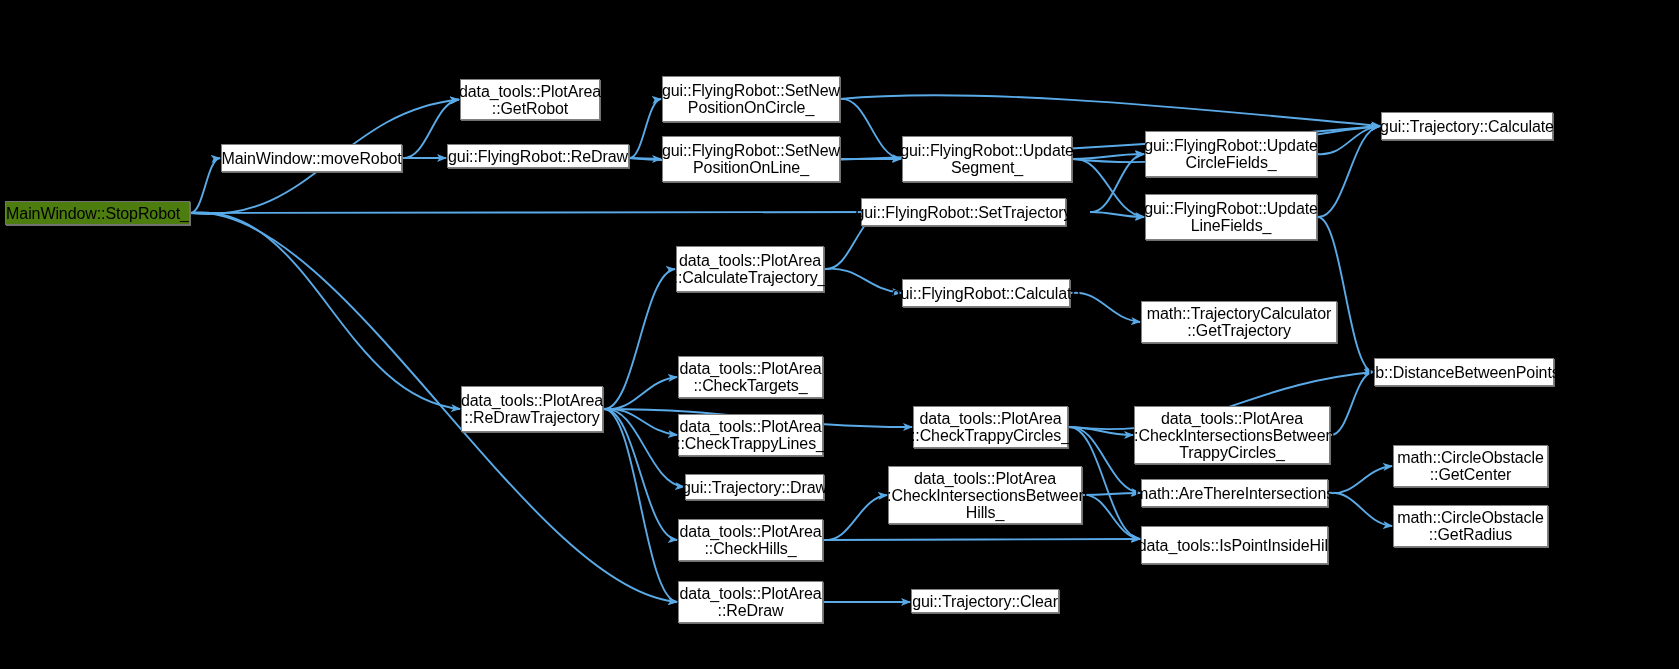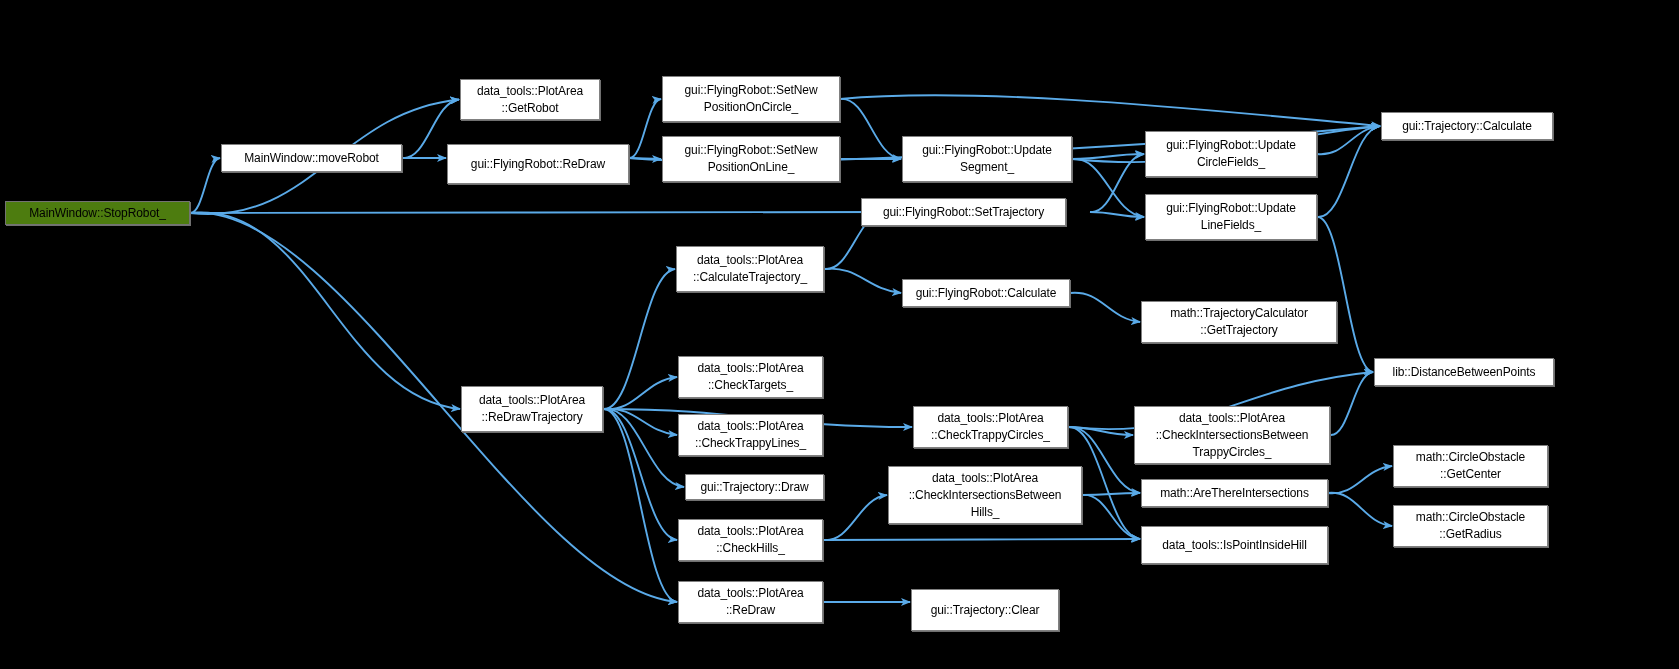"data_tools::PlotArea" .node { font-size: 12px -> 16px }
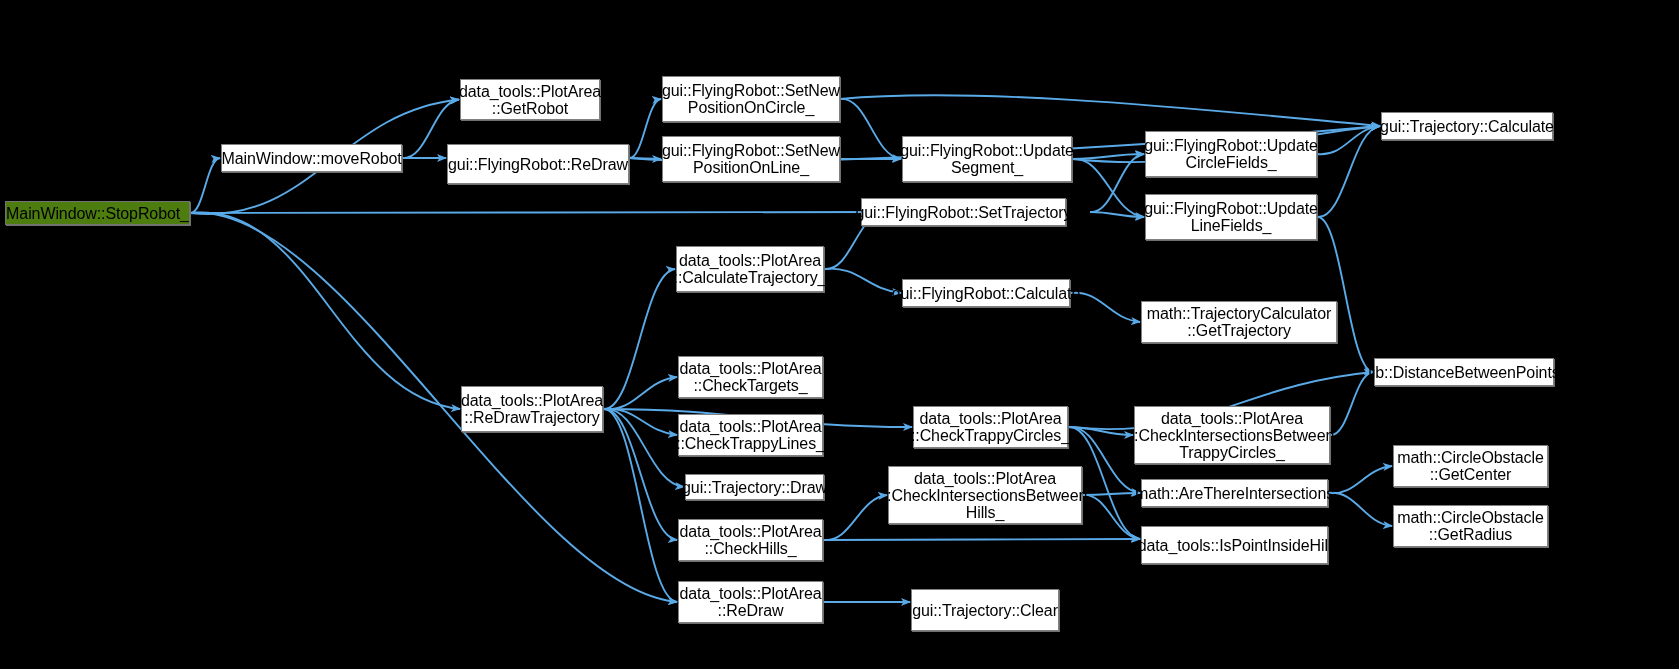"gui::FlyingRobot::ReDraw" div.node { height: 40px -> 24px }
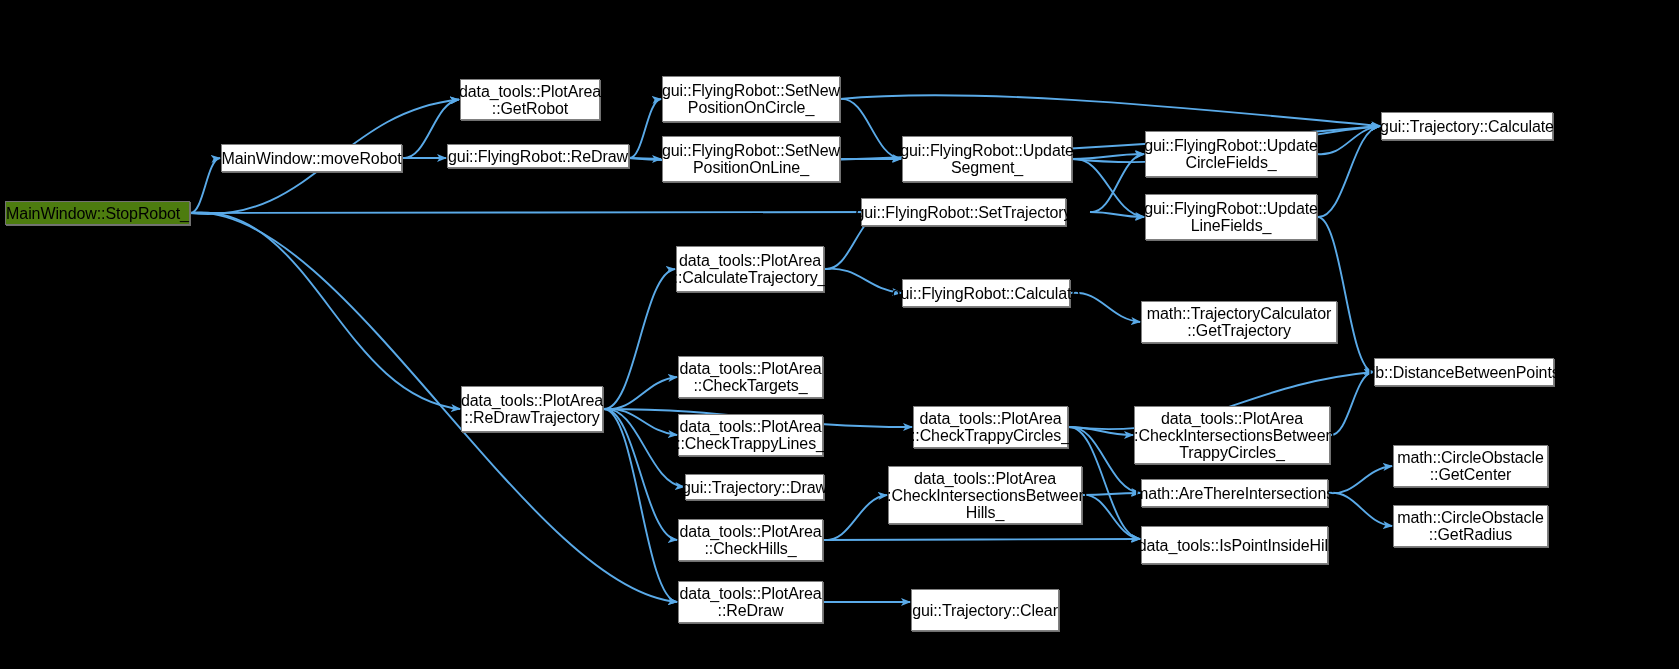"gui::Trajectory::Clear" div.node { height: 42px -> 24px }
